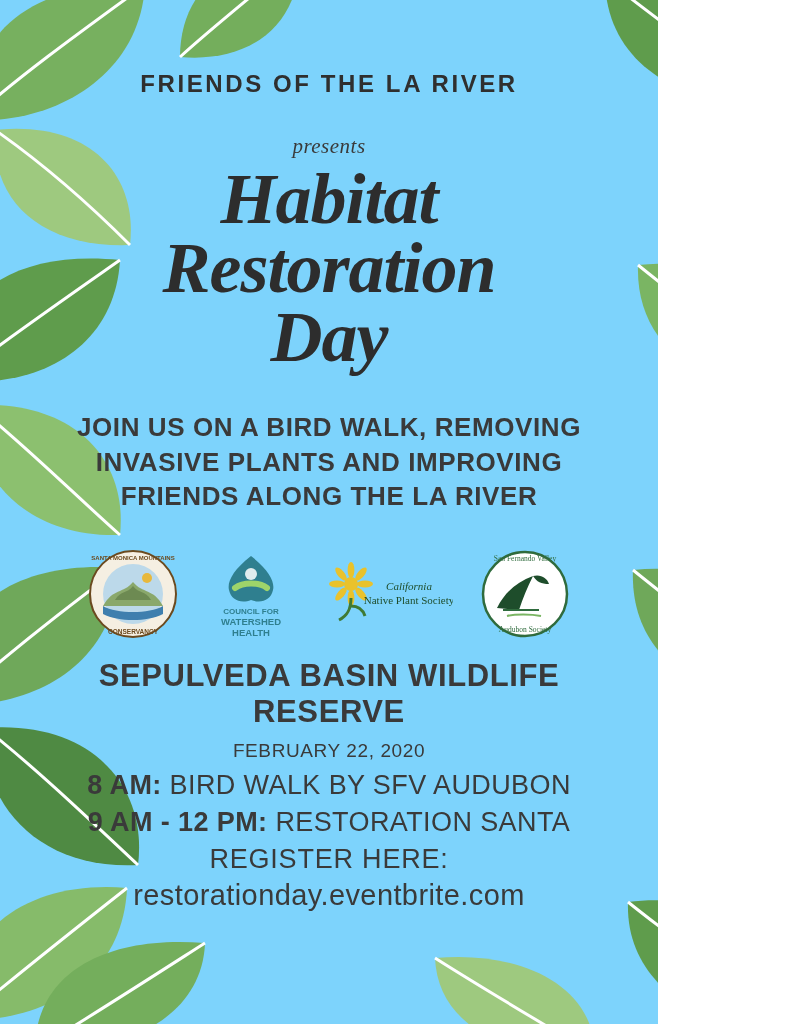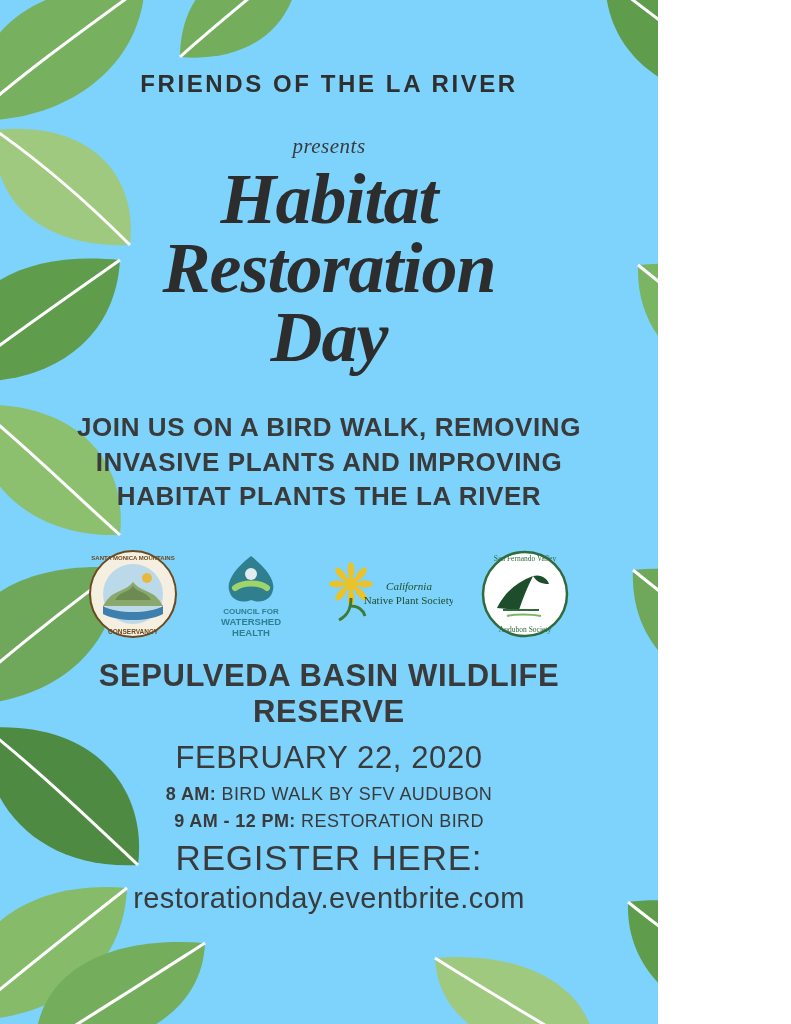"HABITAT PLANTS THE LA RIVER" span.line { text: HABITAT PLANTS -> FRIENDS ALONG }
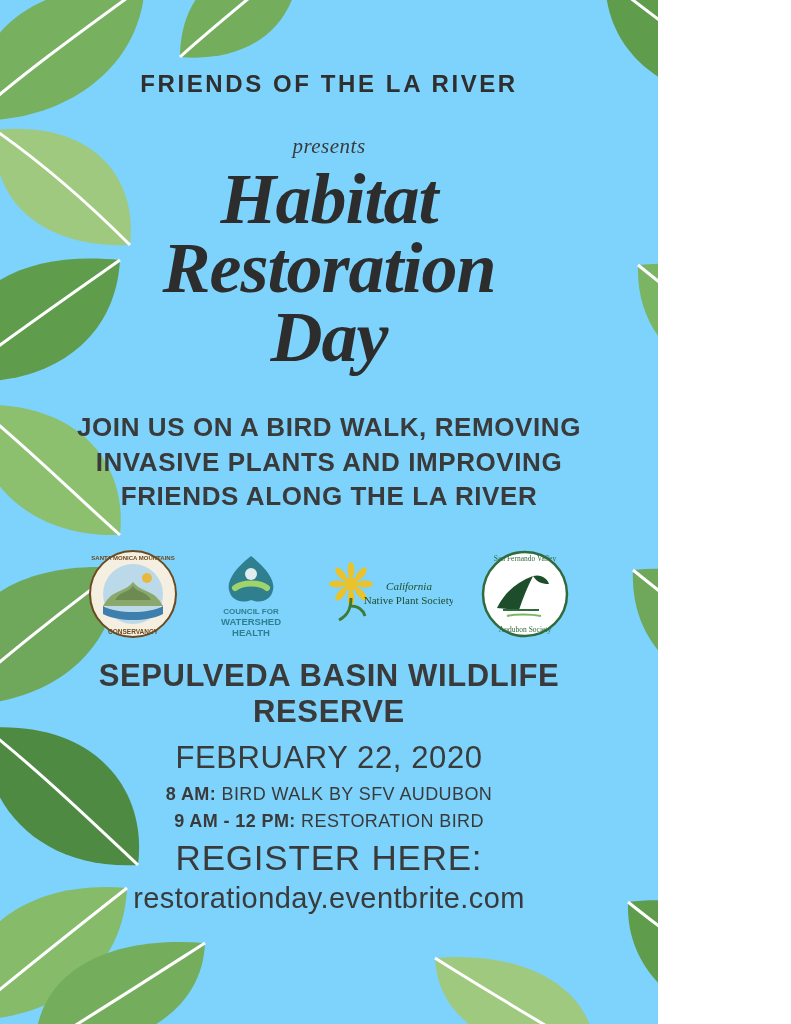"FEBRUARY 22, 2020" .date { font-size: 31px -> 19px }
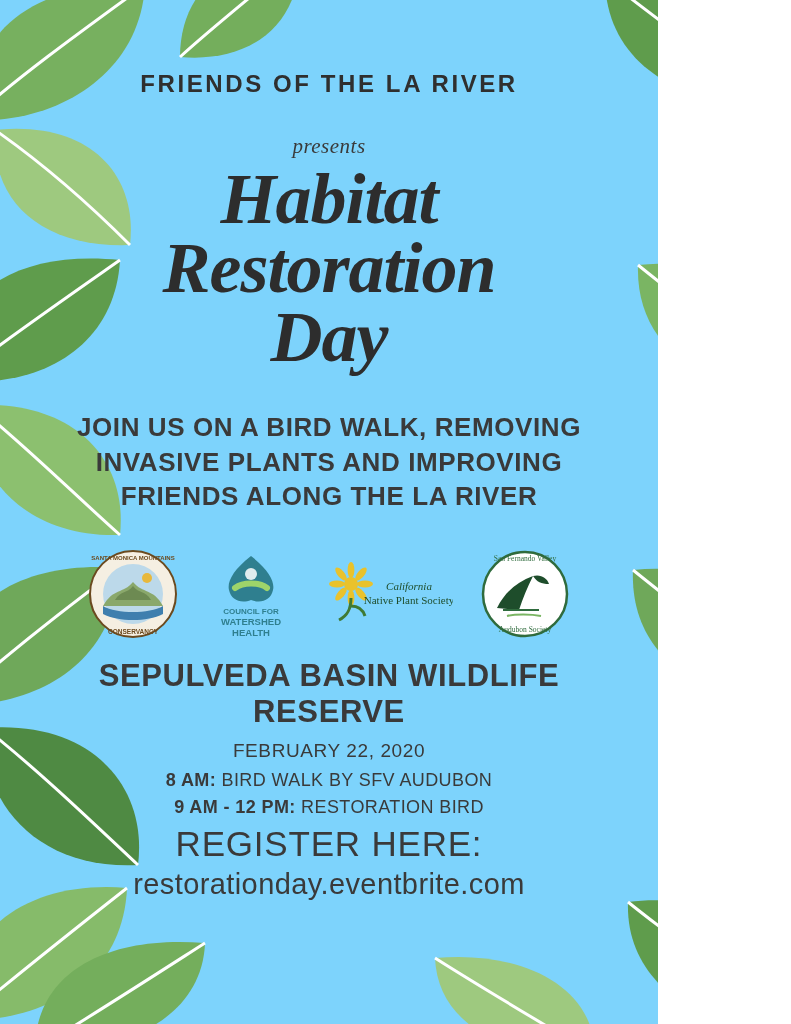"8 AM: BIRD WALK BY" .sched { font-size: 18px -> 27px }
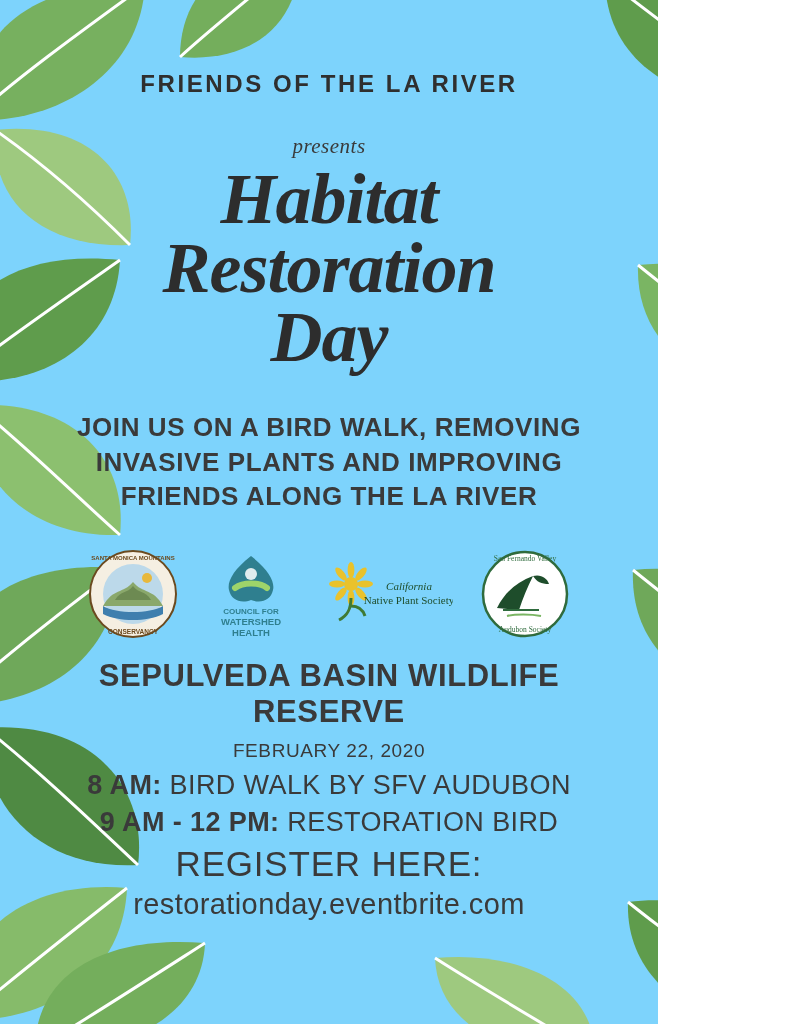"RESTORATION BIRD" span { text: BIRD -> SANTA }
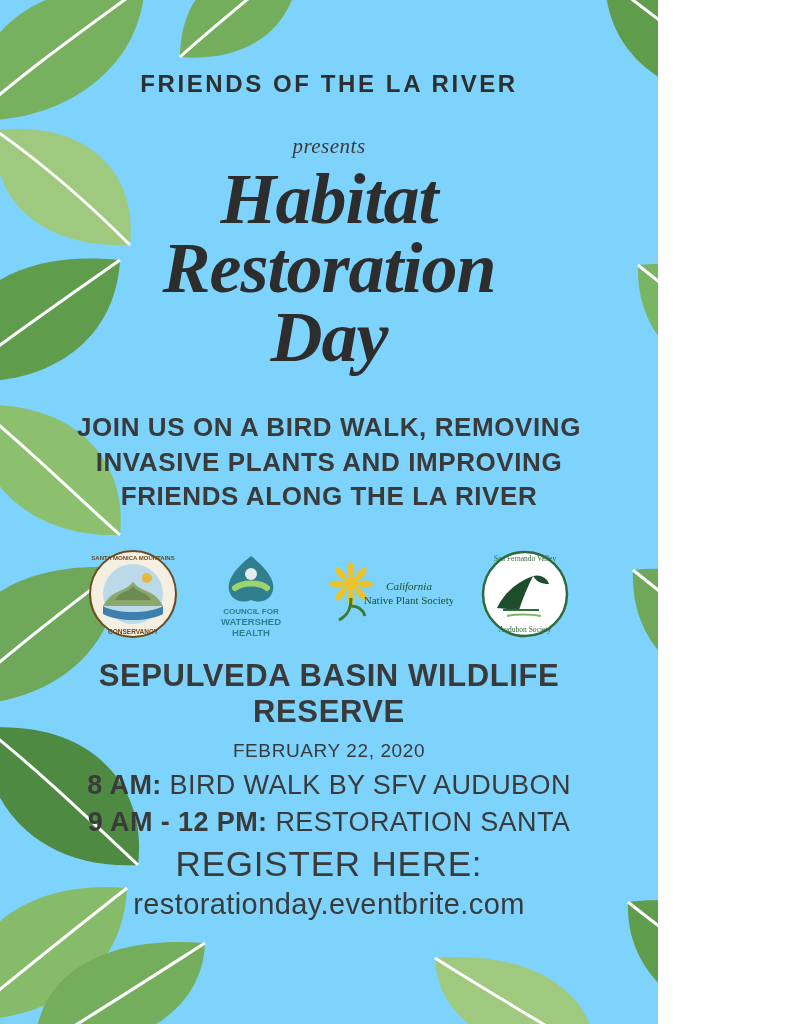"REGISTER HERE:" .register { font-size: 35px -> 27px }
